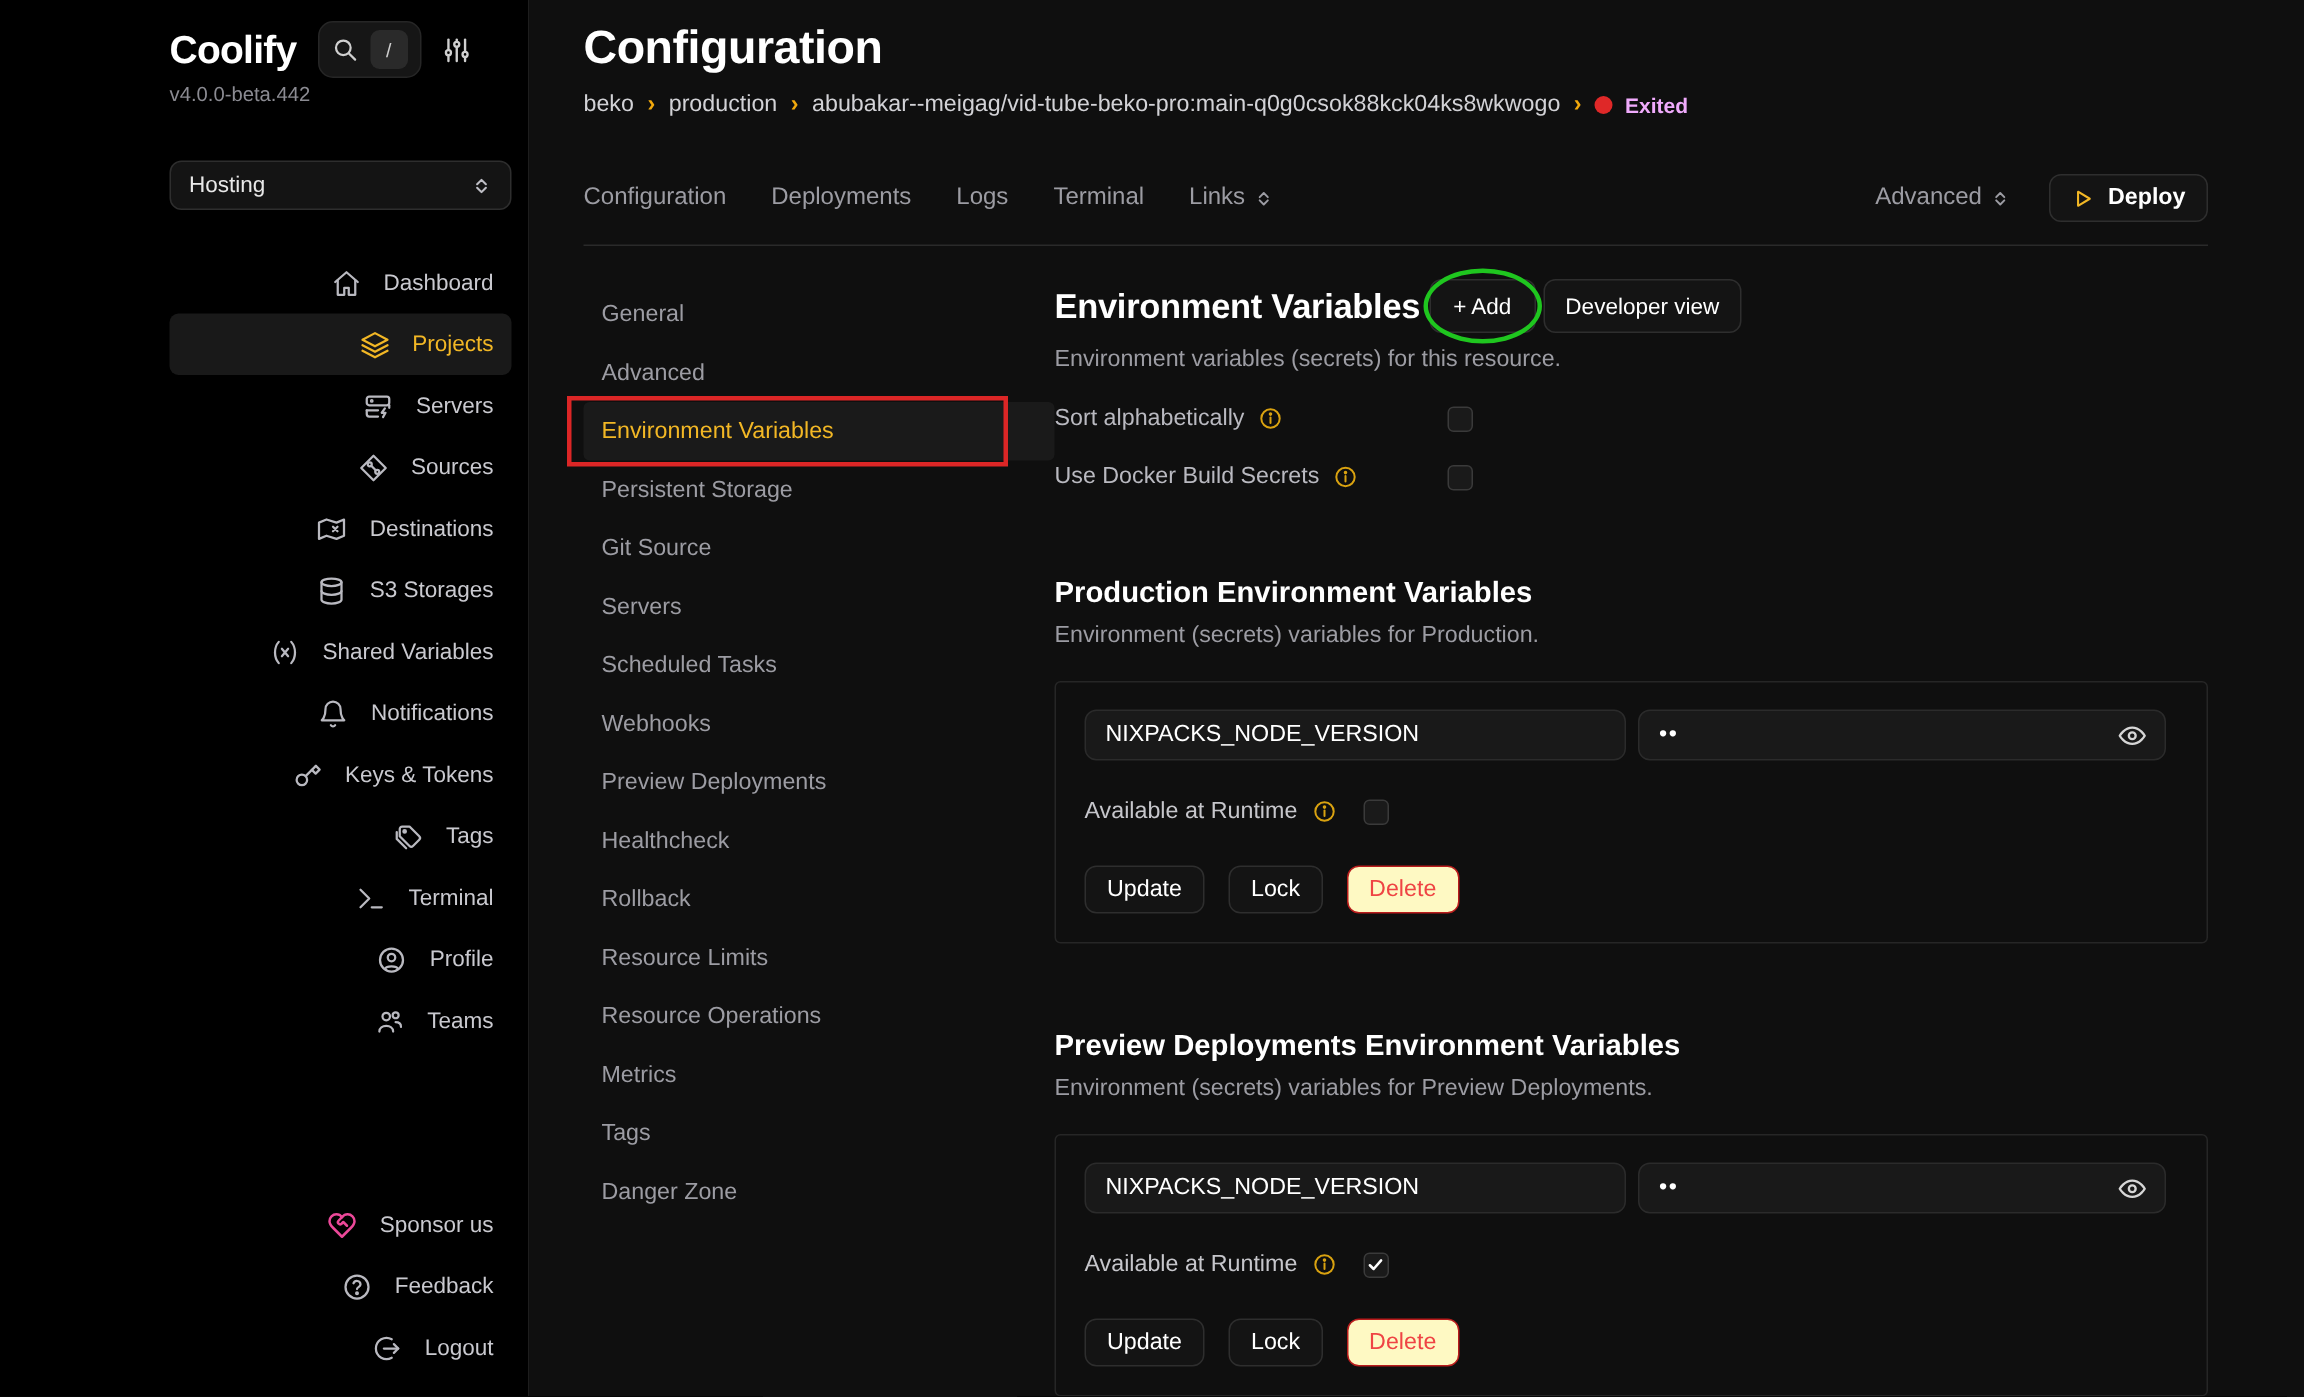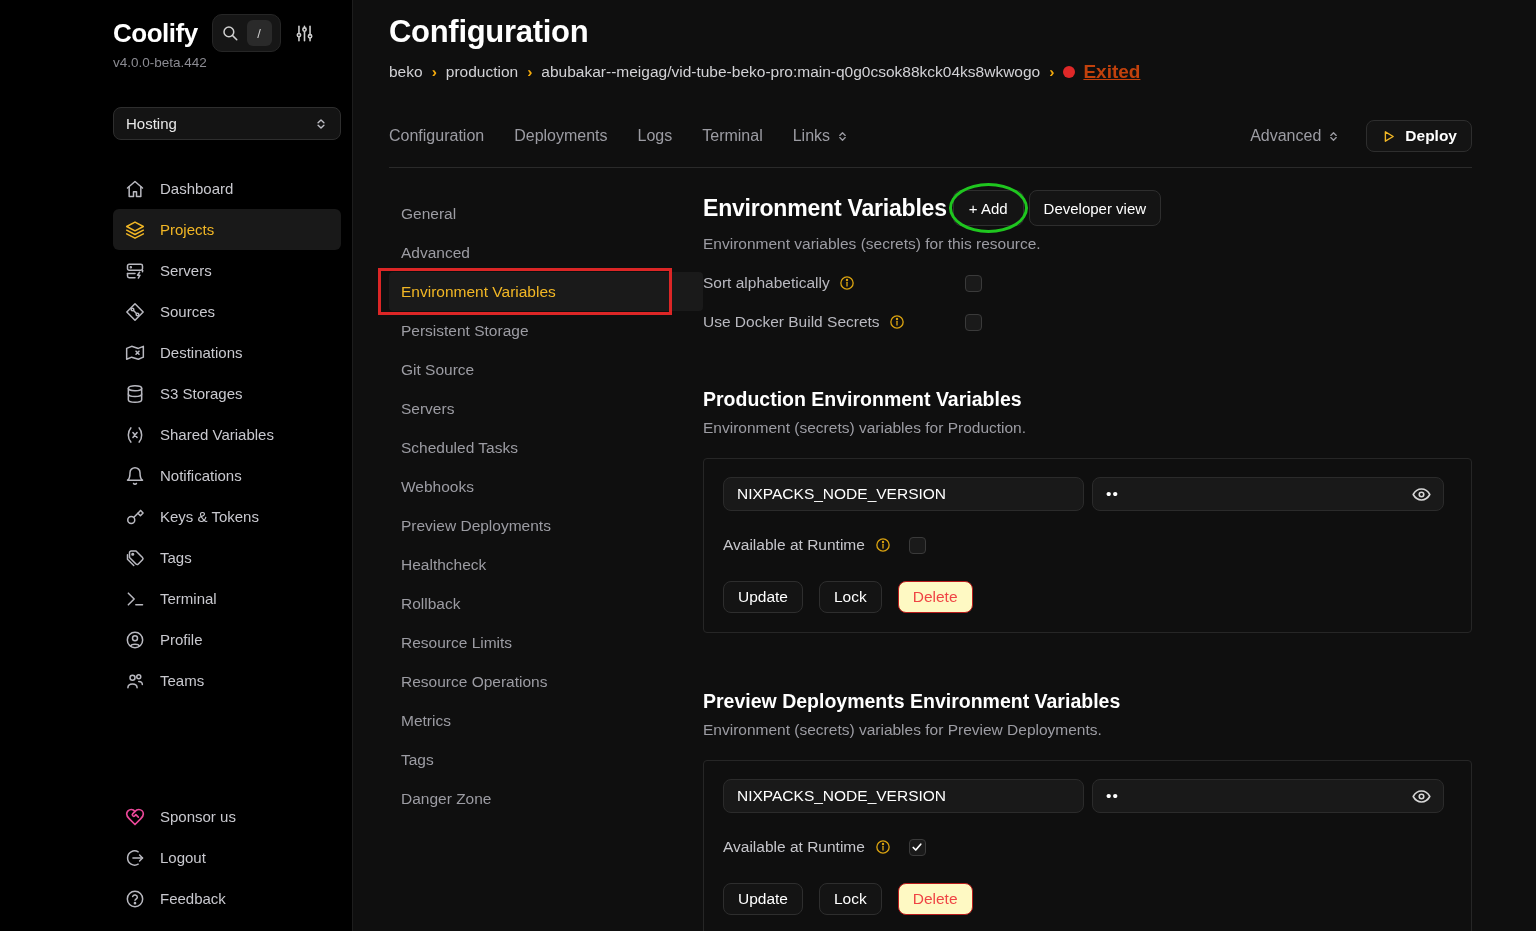"Exited" .status-label { color: #c2410c -> #f0abfc; font-size: 19px -> 14px; text-decoration: underline -> none }
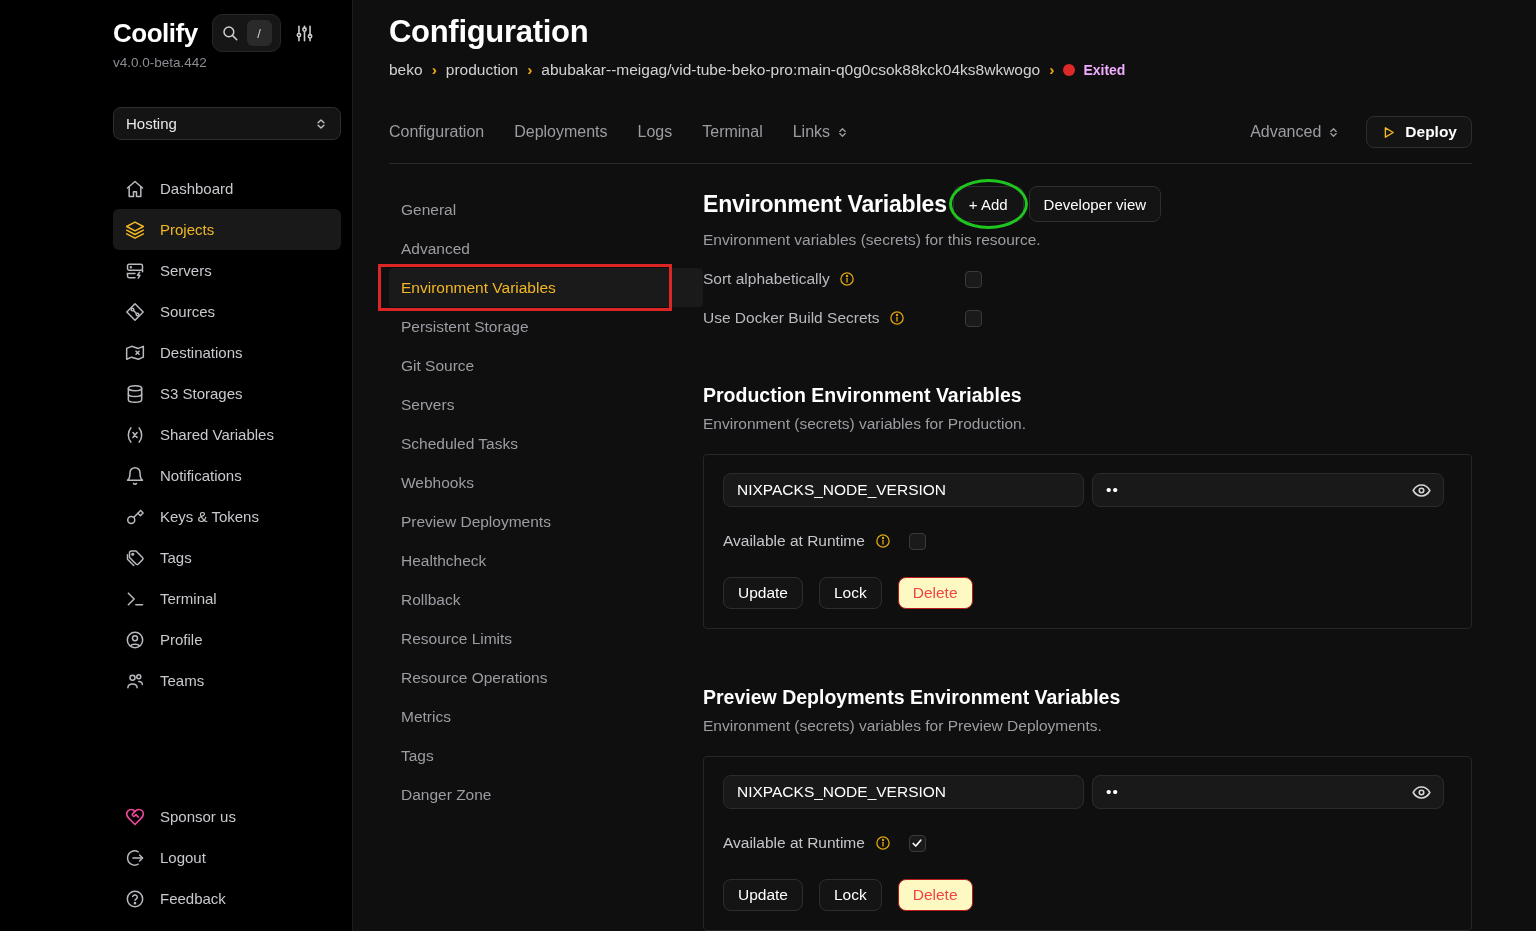"Dashboard" .nav-item { justify-content: none -> flex-end }
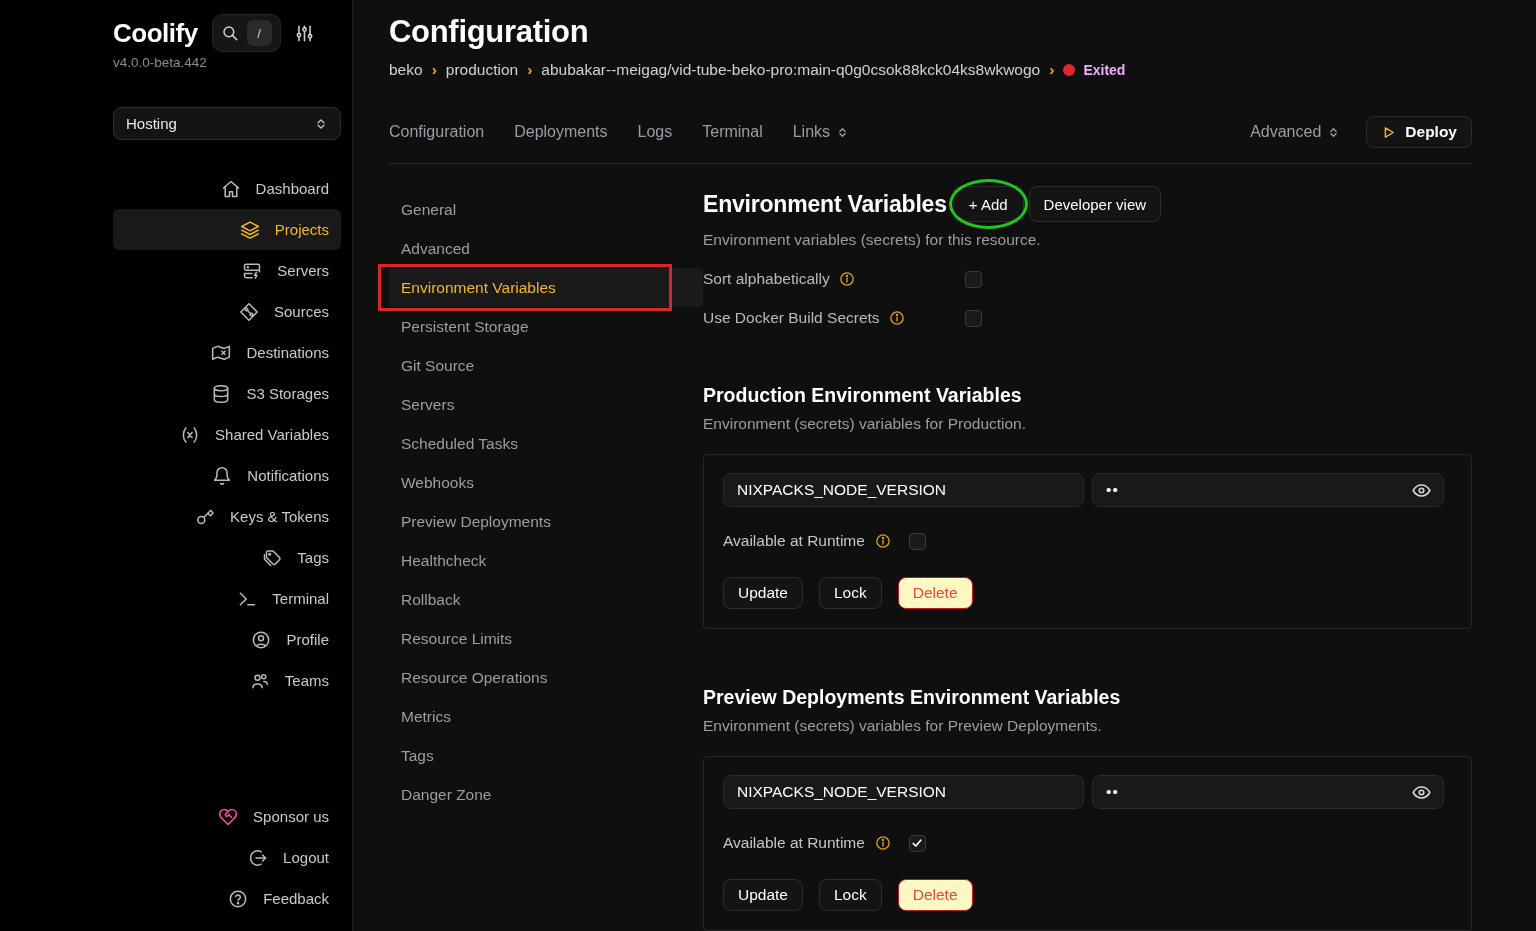"Logout" div.nav-item { order: before "Feedback" -> after "Feedback" }
